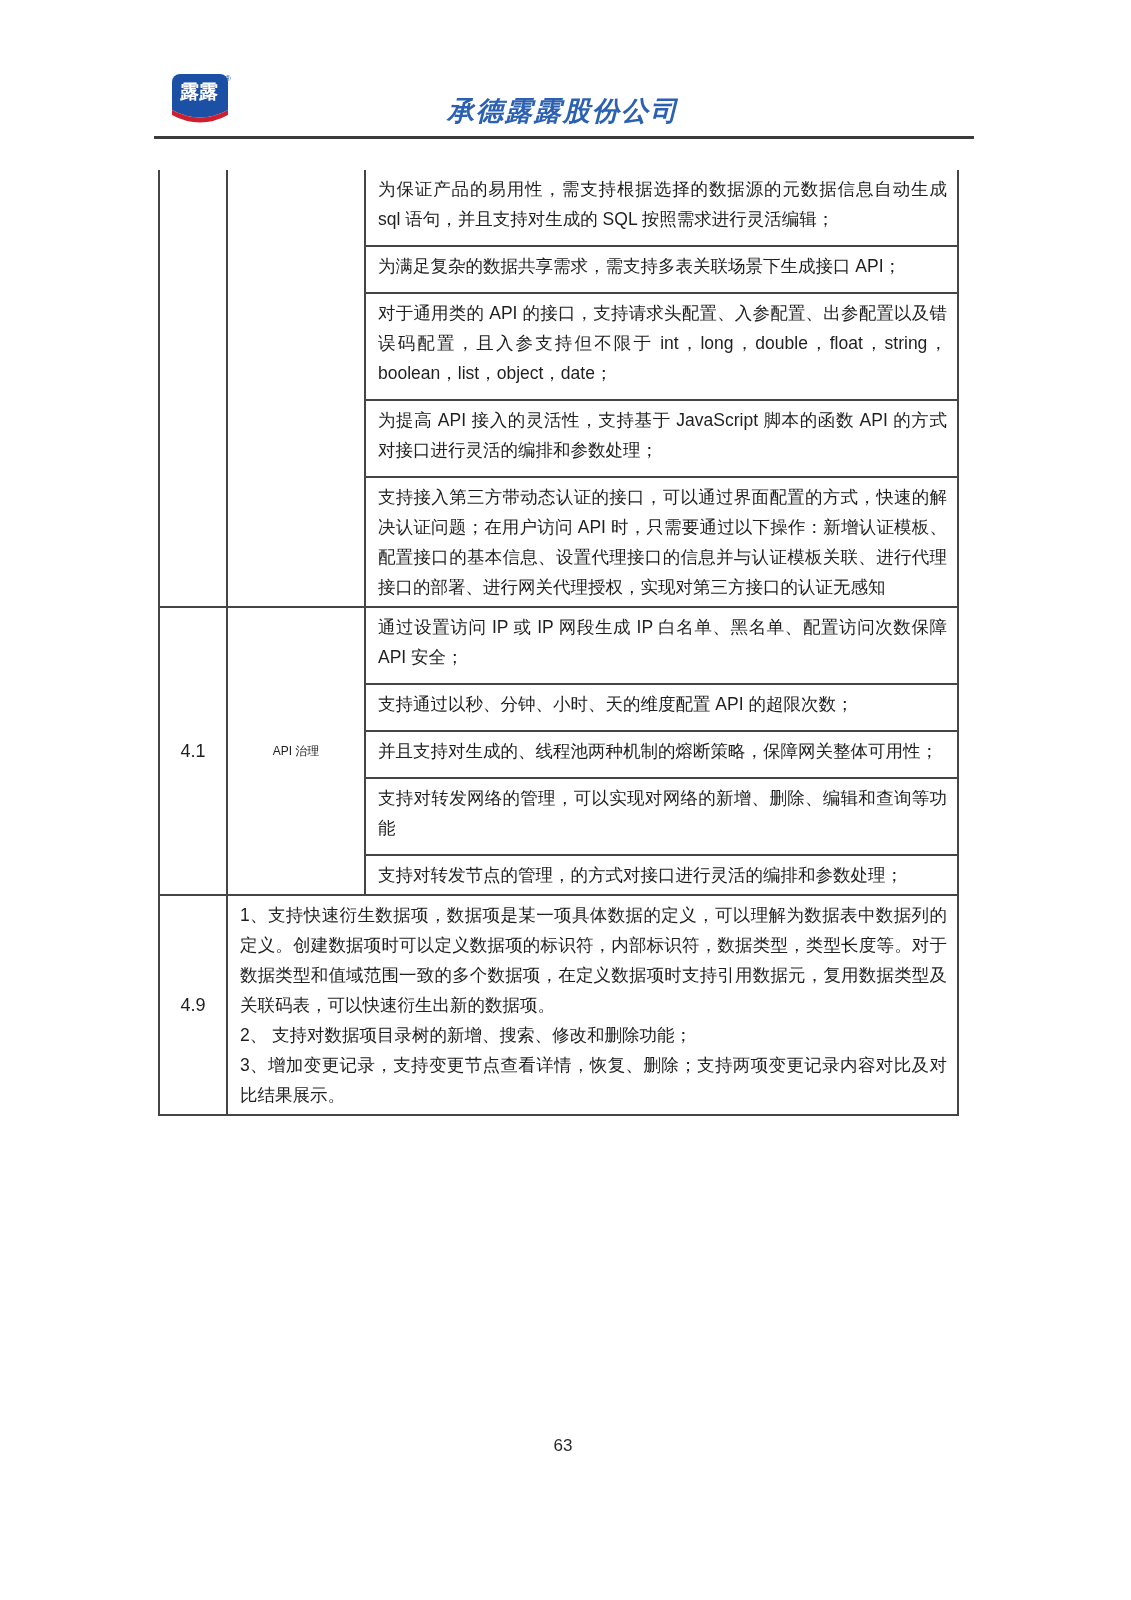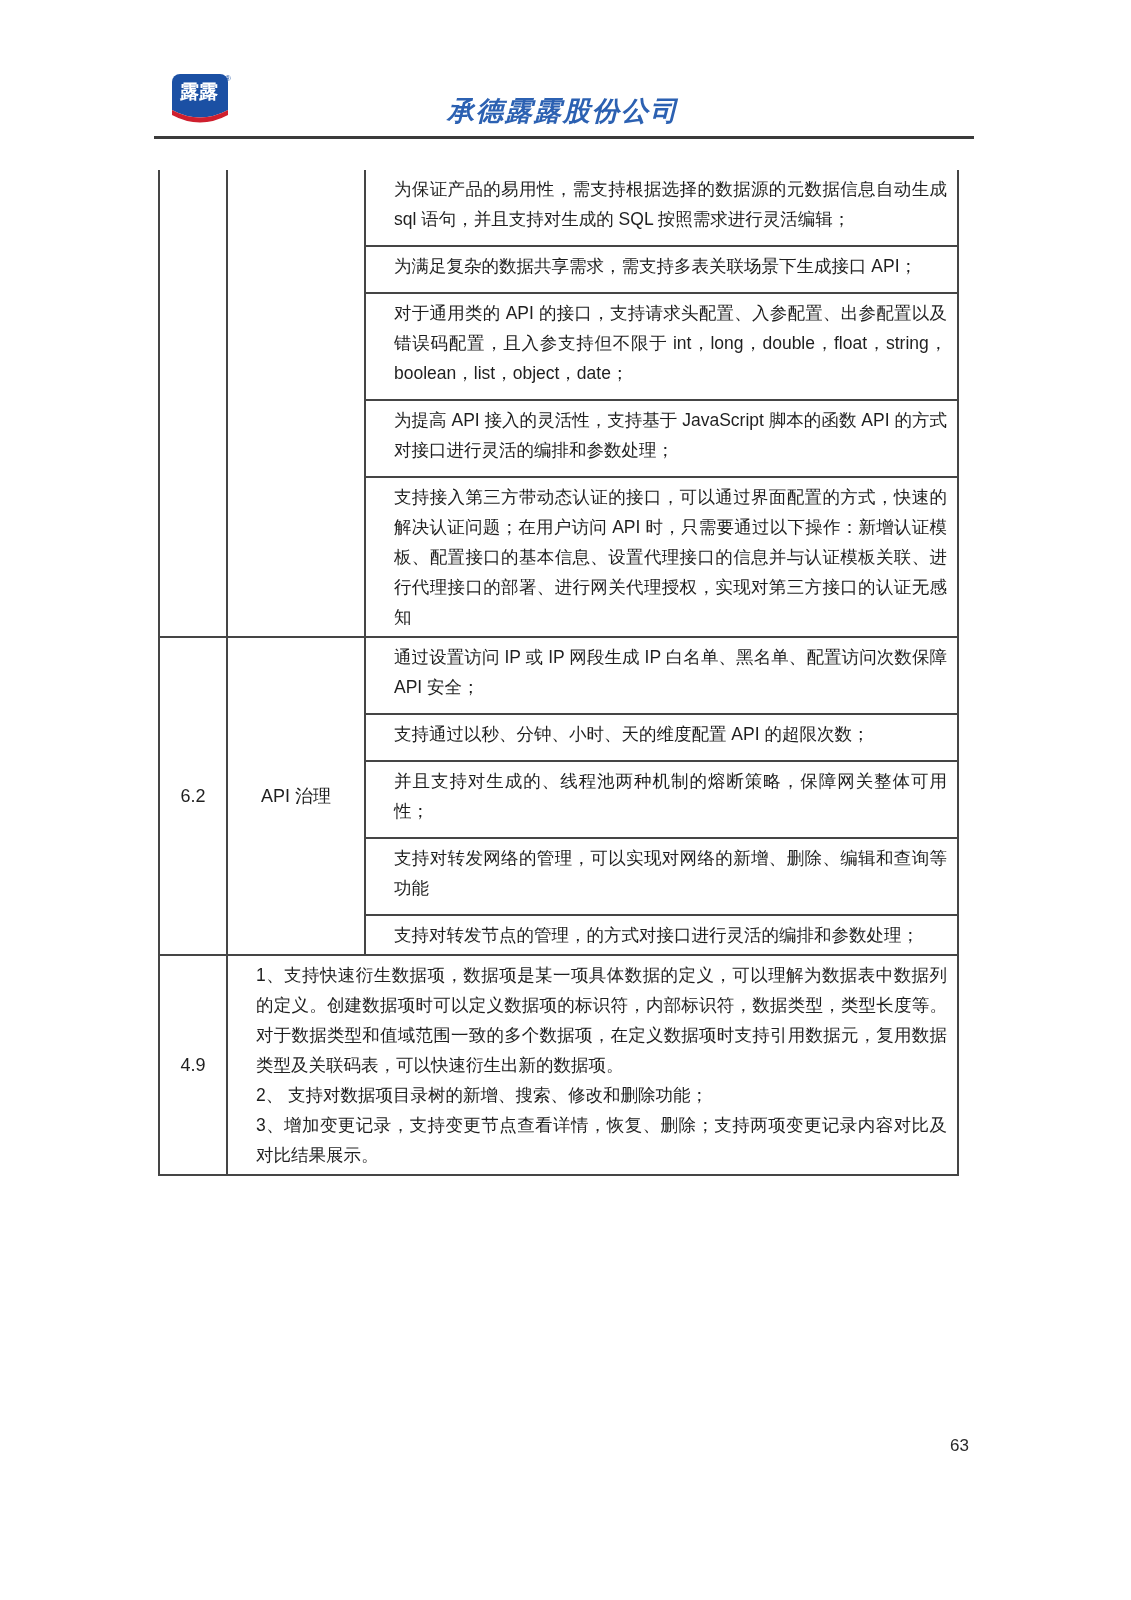"为保证产品的易用性，需支持根据选择的数据源的元数据信息自动生成 sql" .cell { padding: 4px 10px 4px 28px -> 4px 10px 4px 12px }
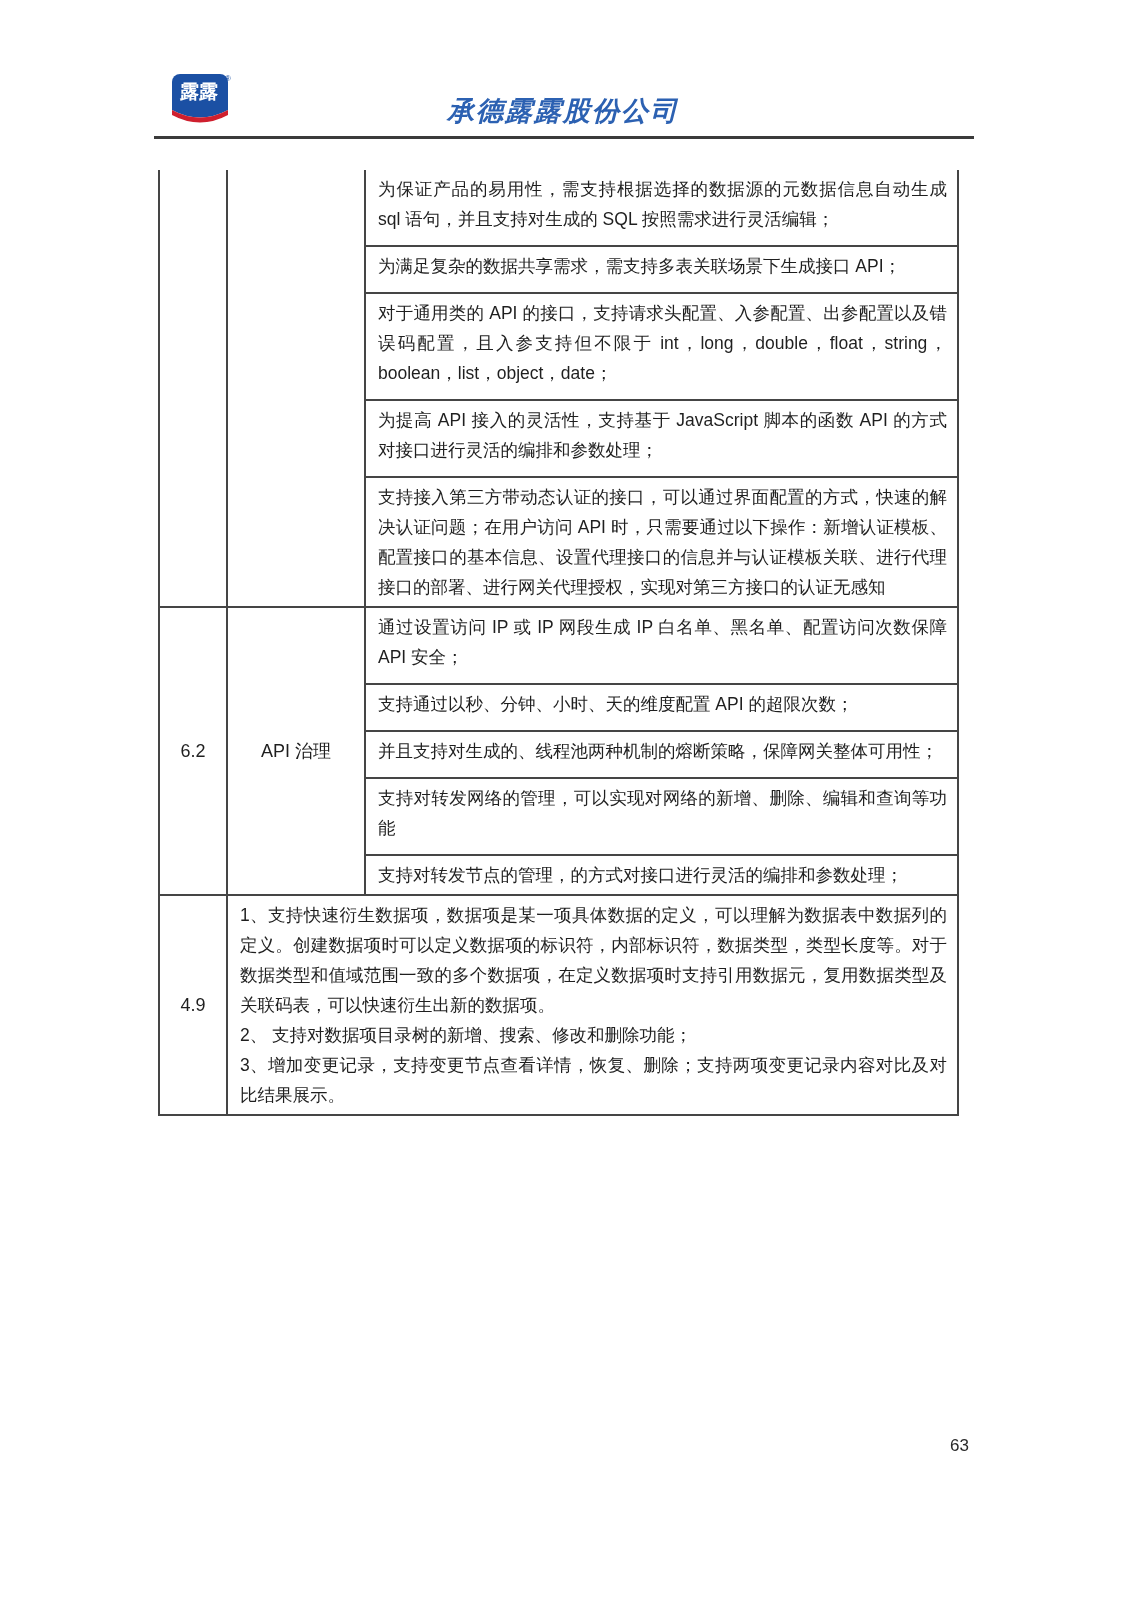"6.2" div.c1 { text: 6.2 -> 4.1 }
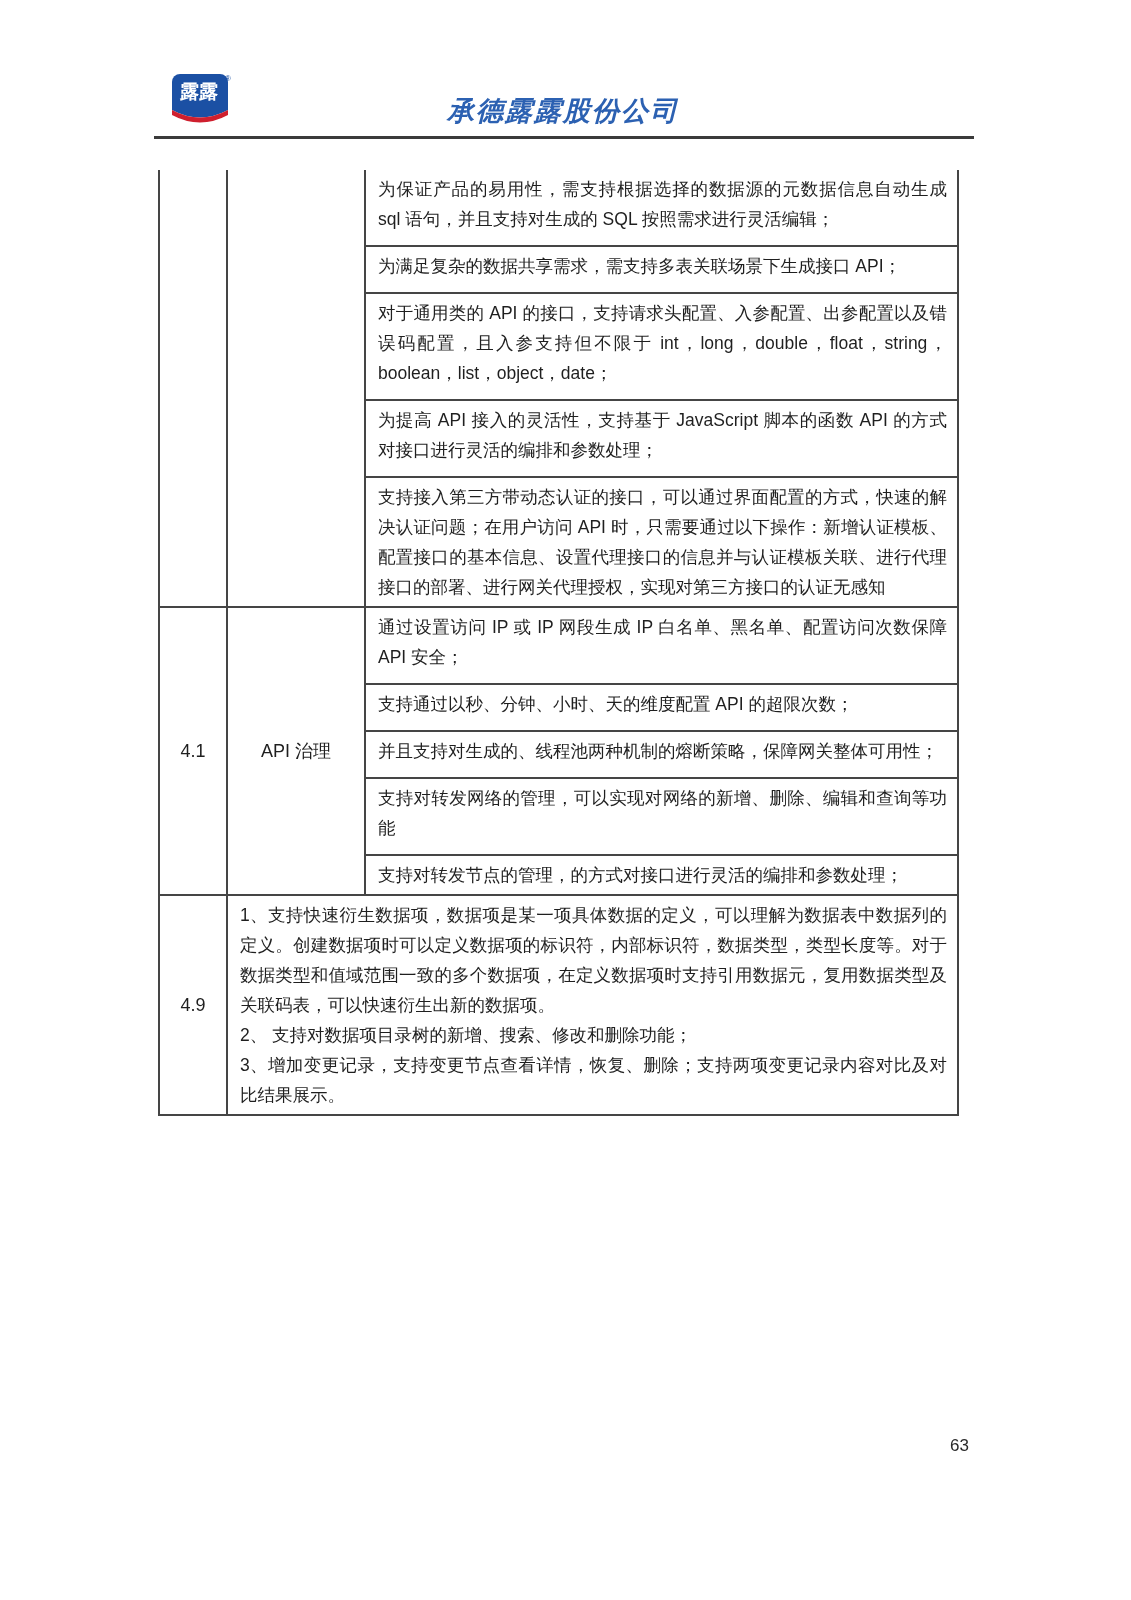"API 治理" .c2 { font-size: 18px -> 12px }
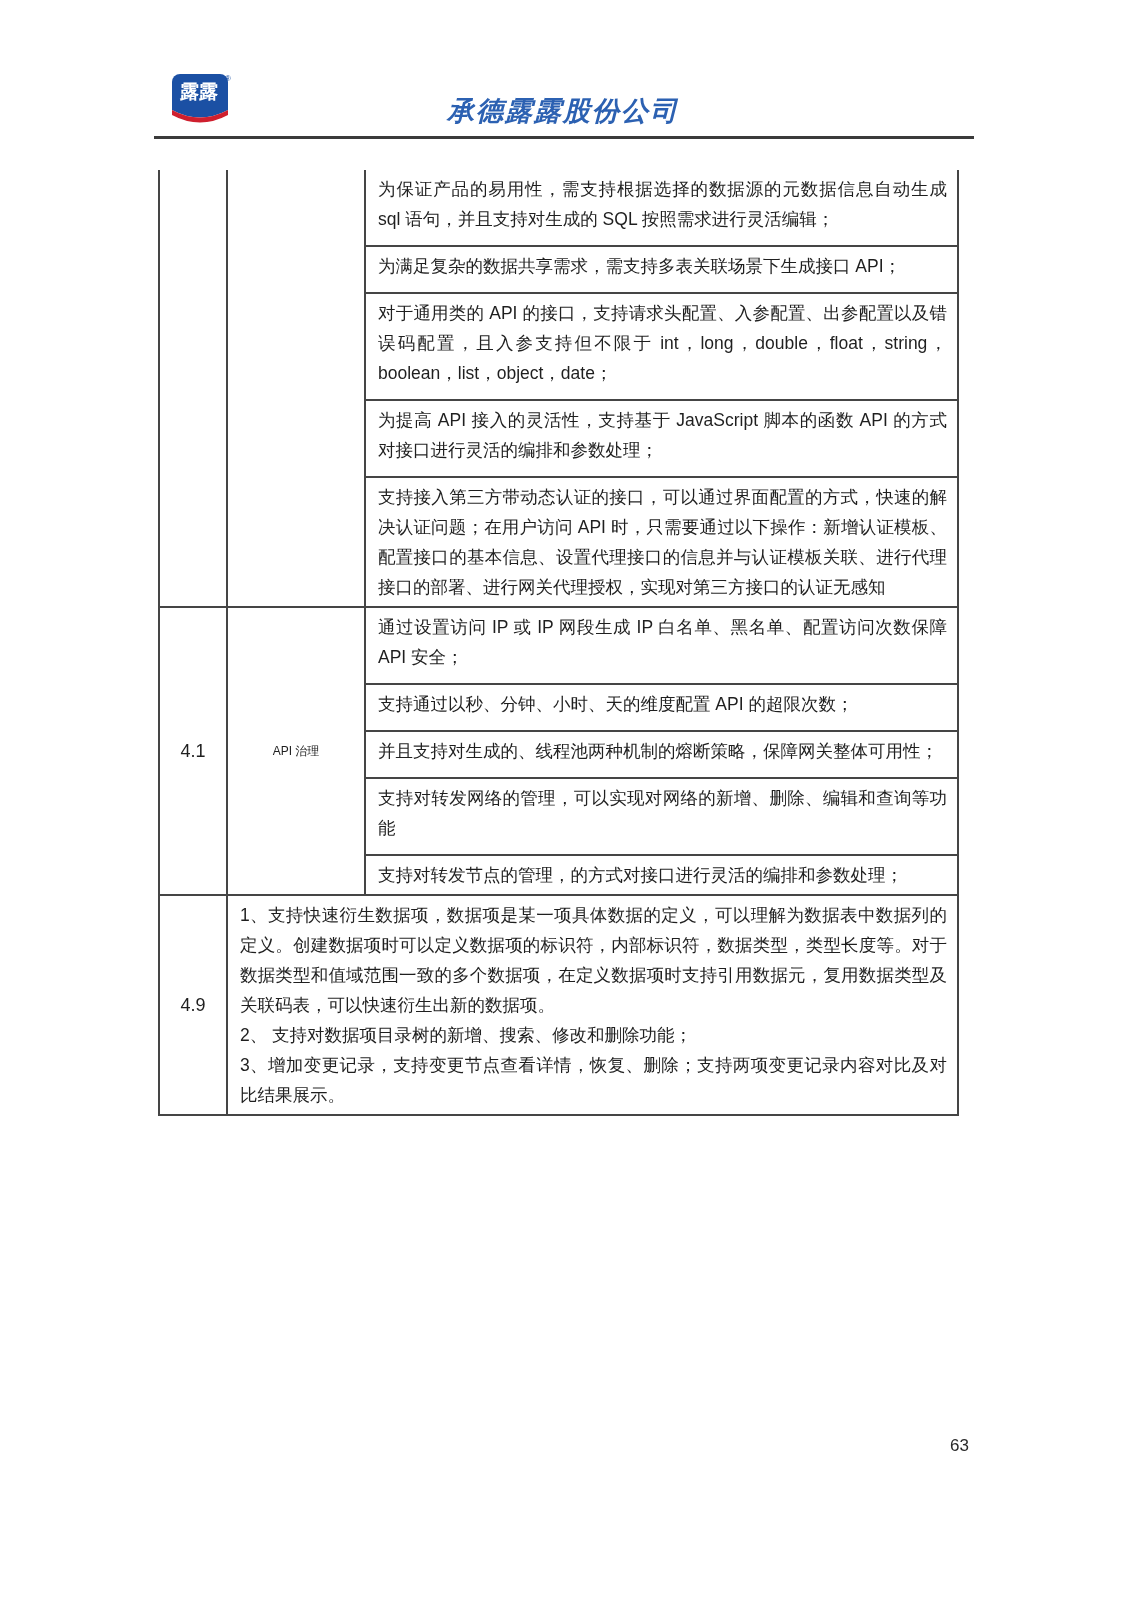"63" .page-number { text-align: right -> center }
